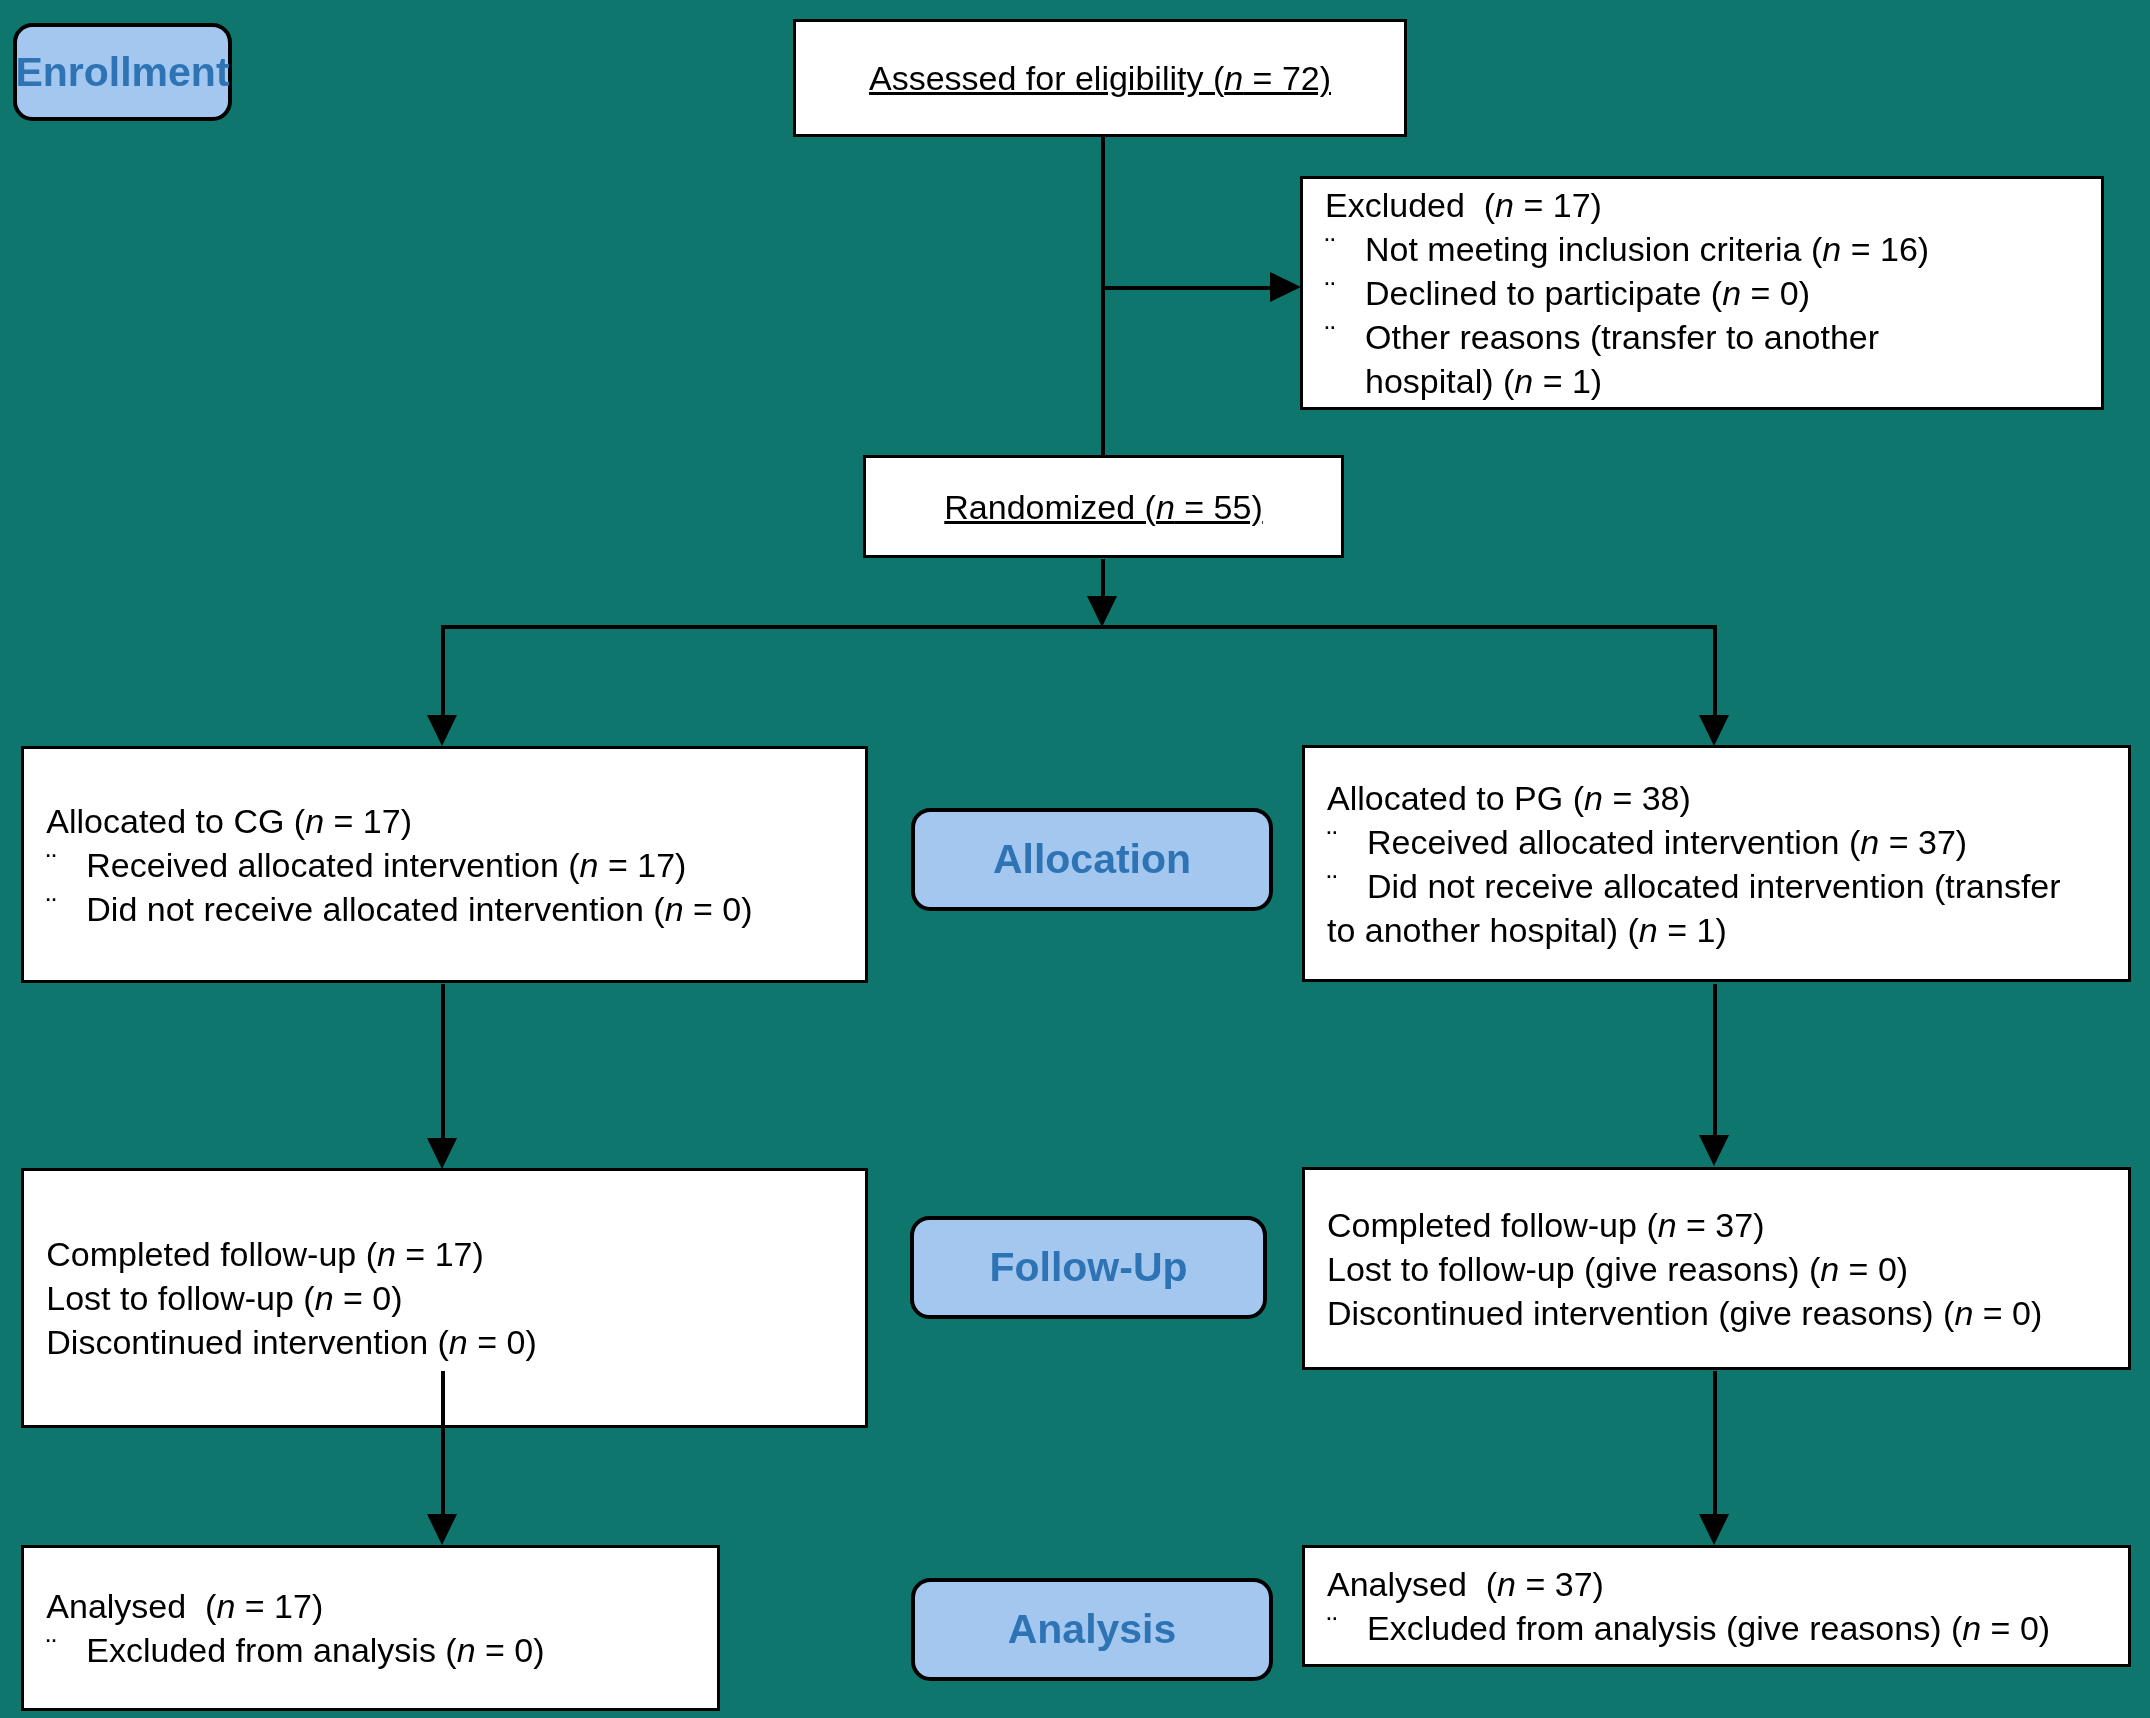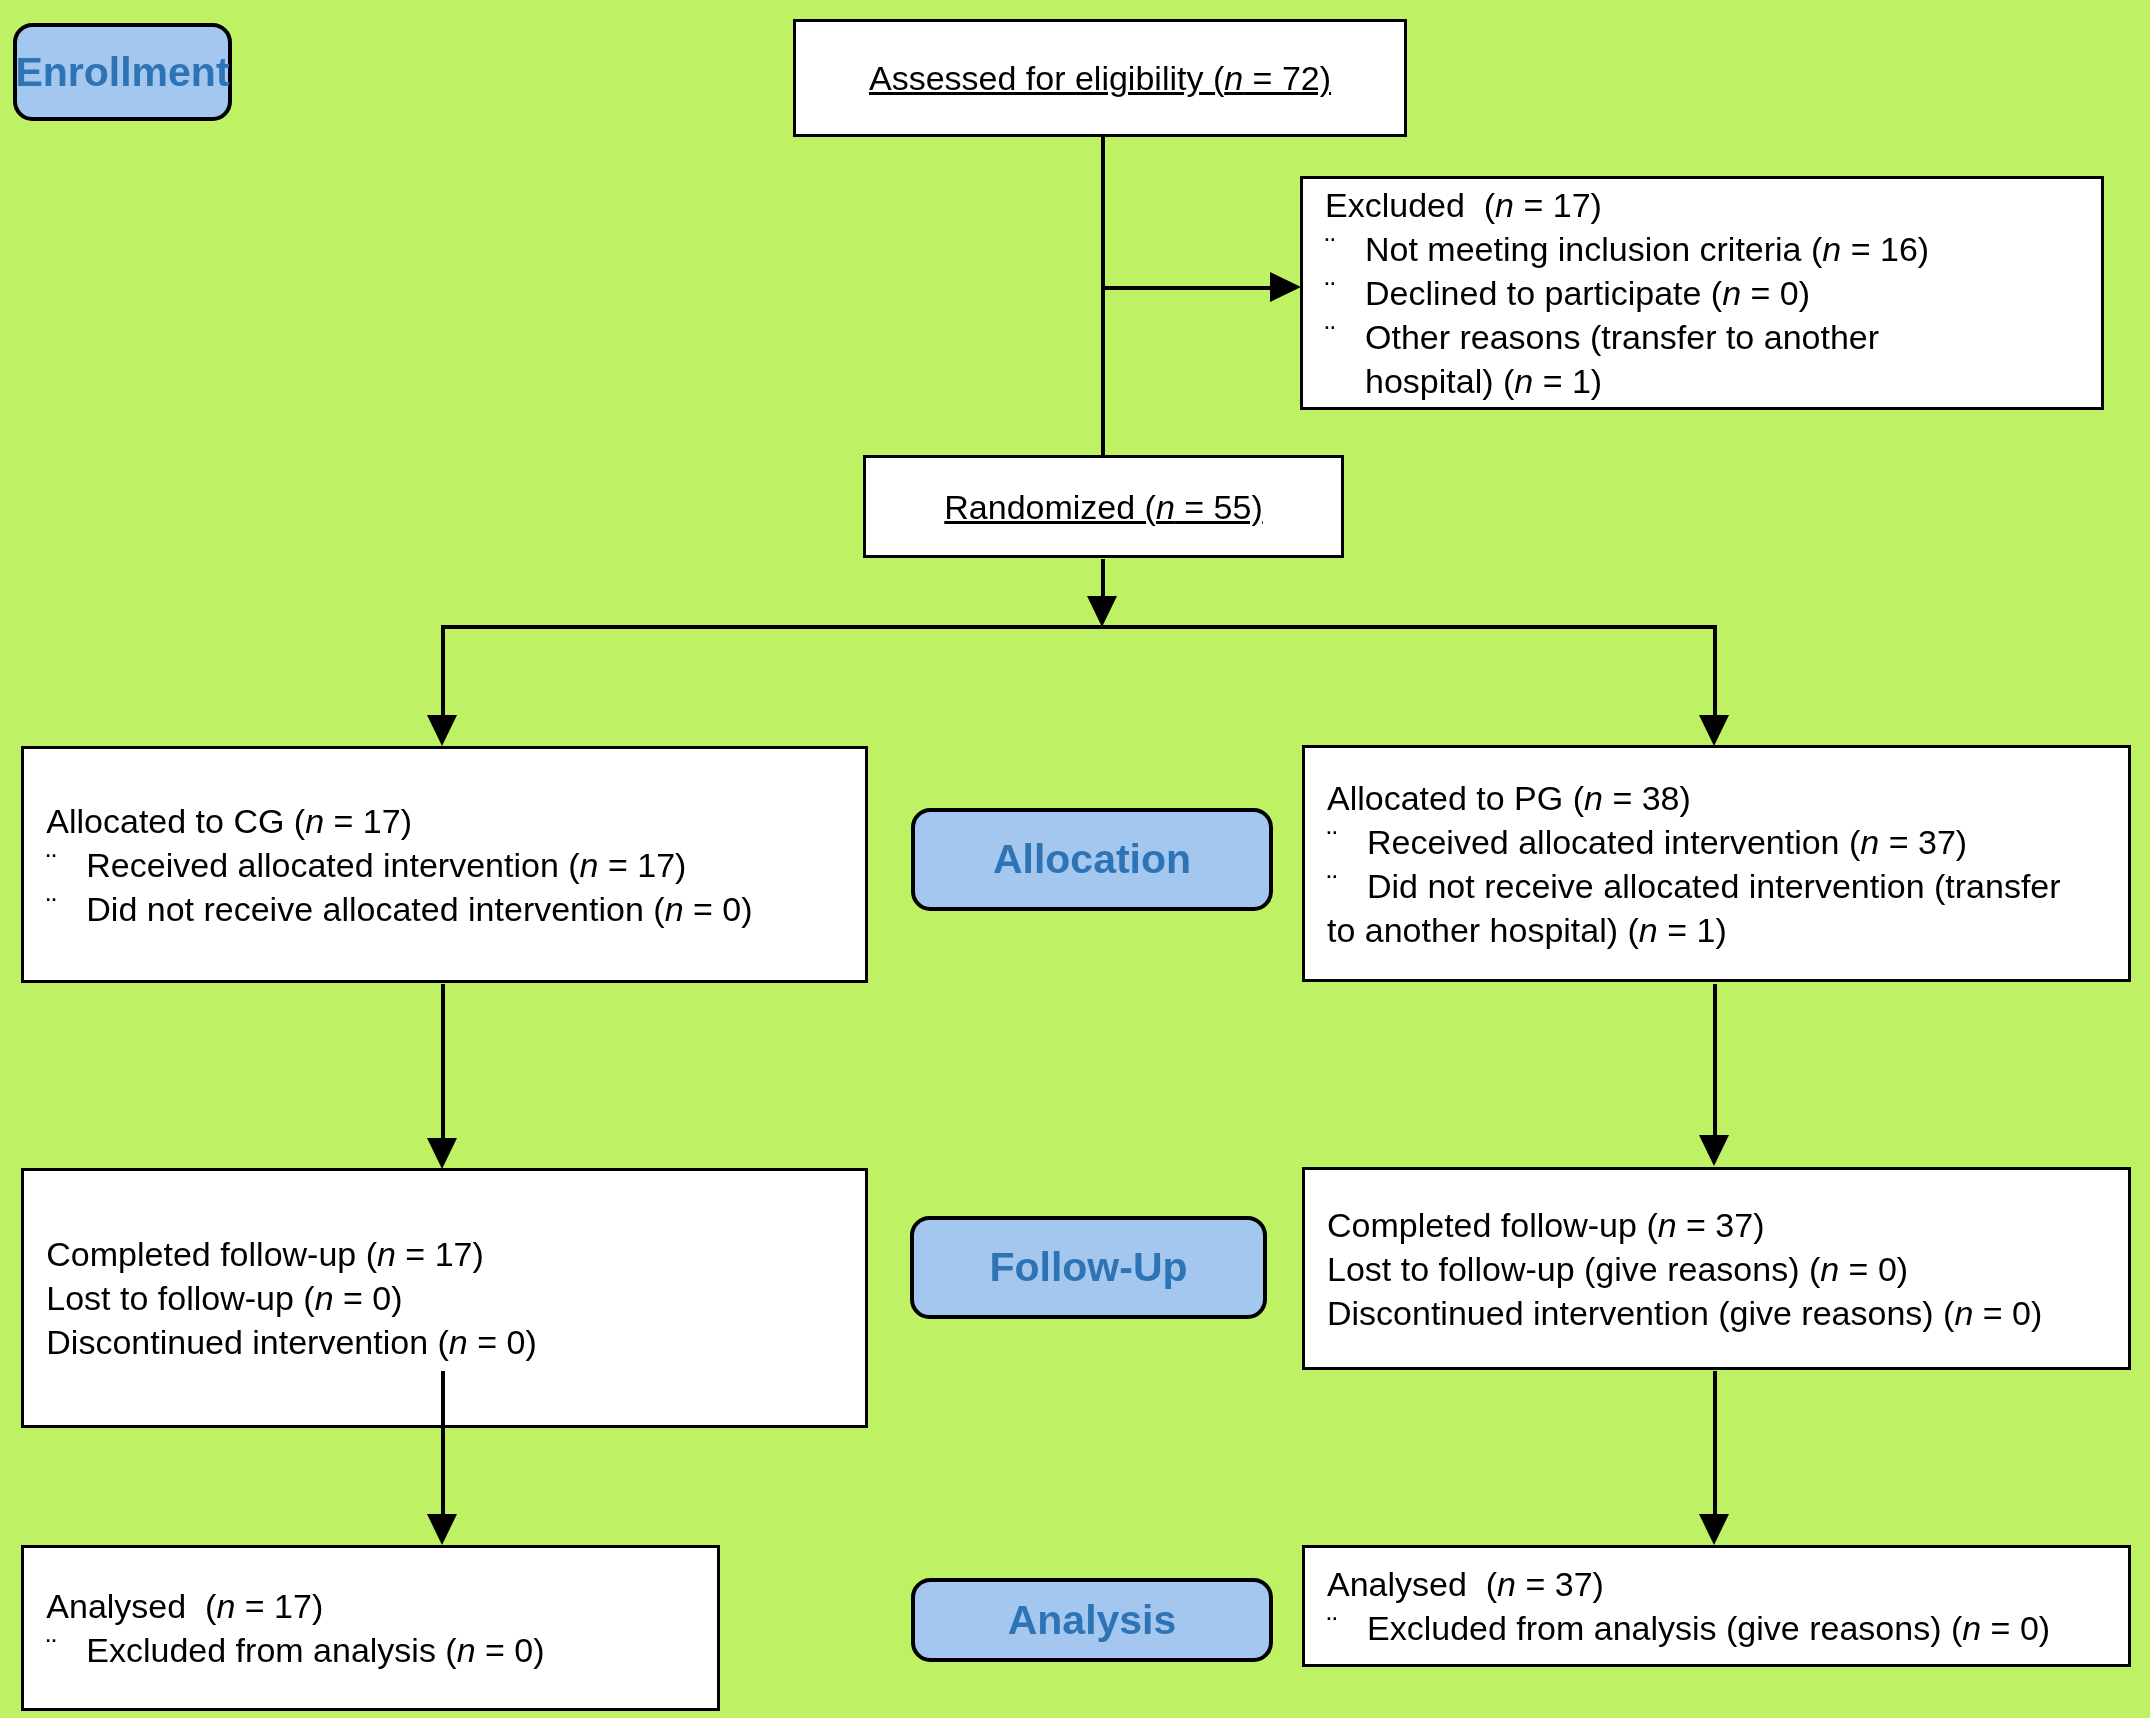"Enrollment" .canvas { background: #bef264 -> #0f766e }
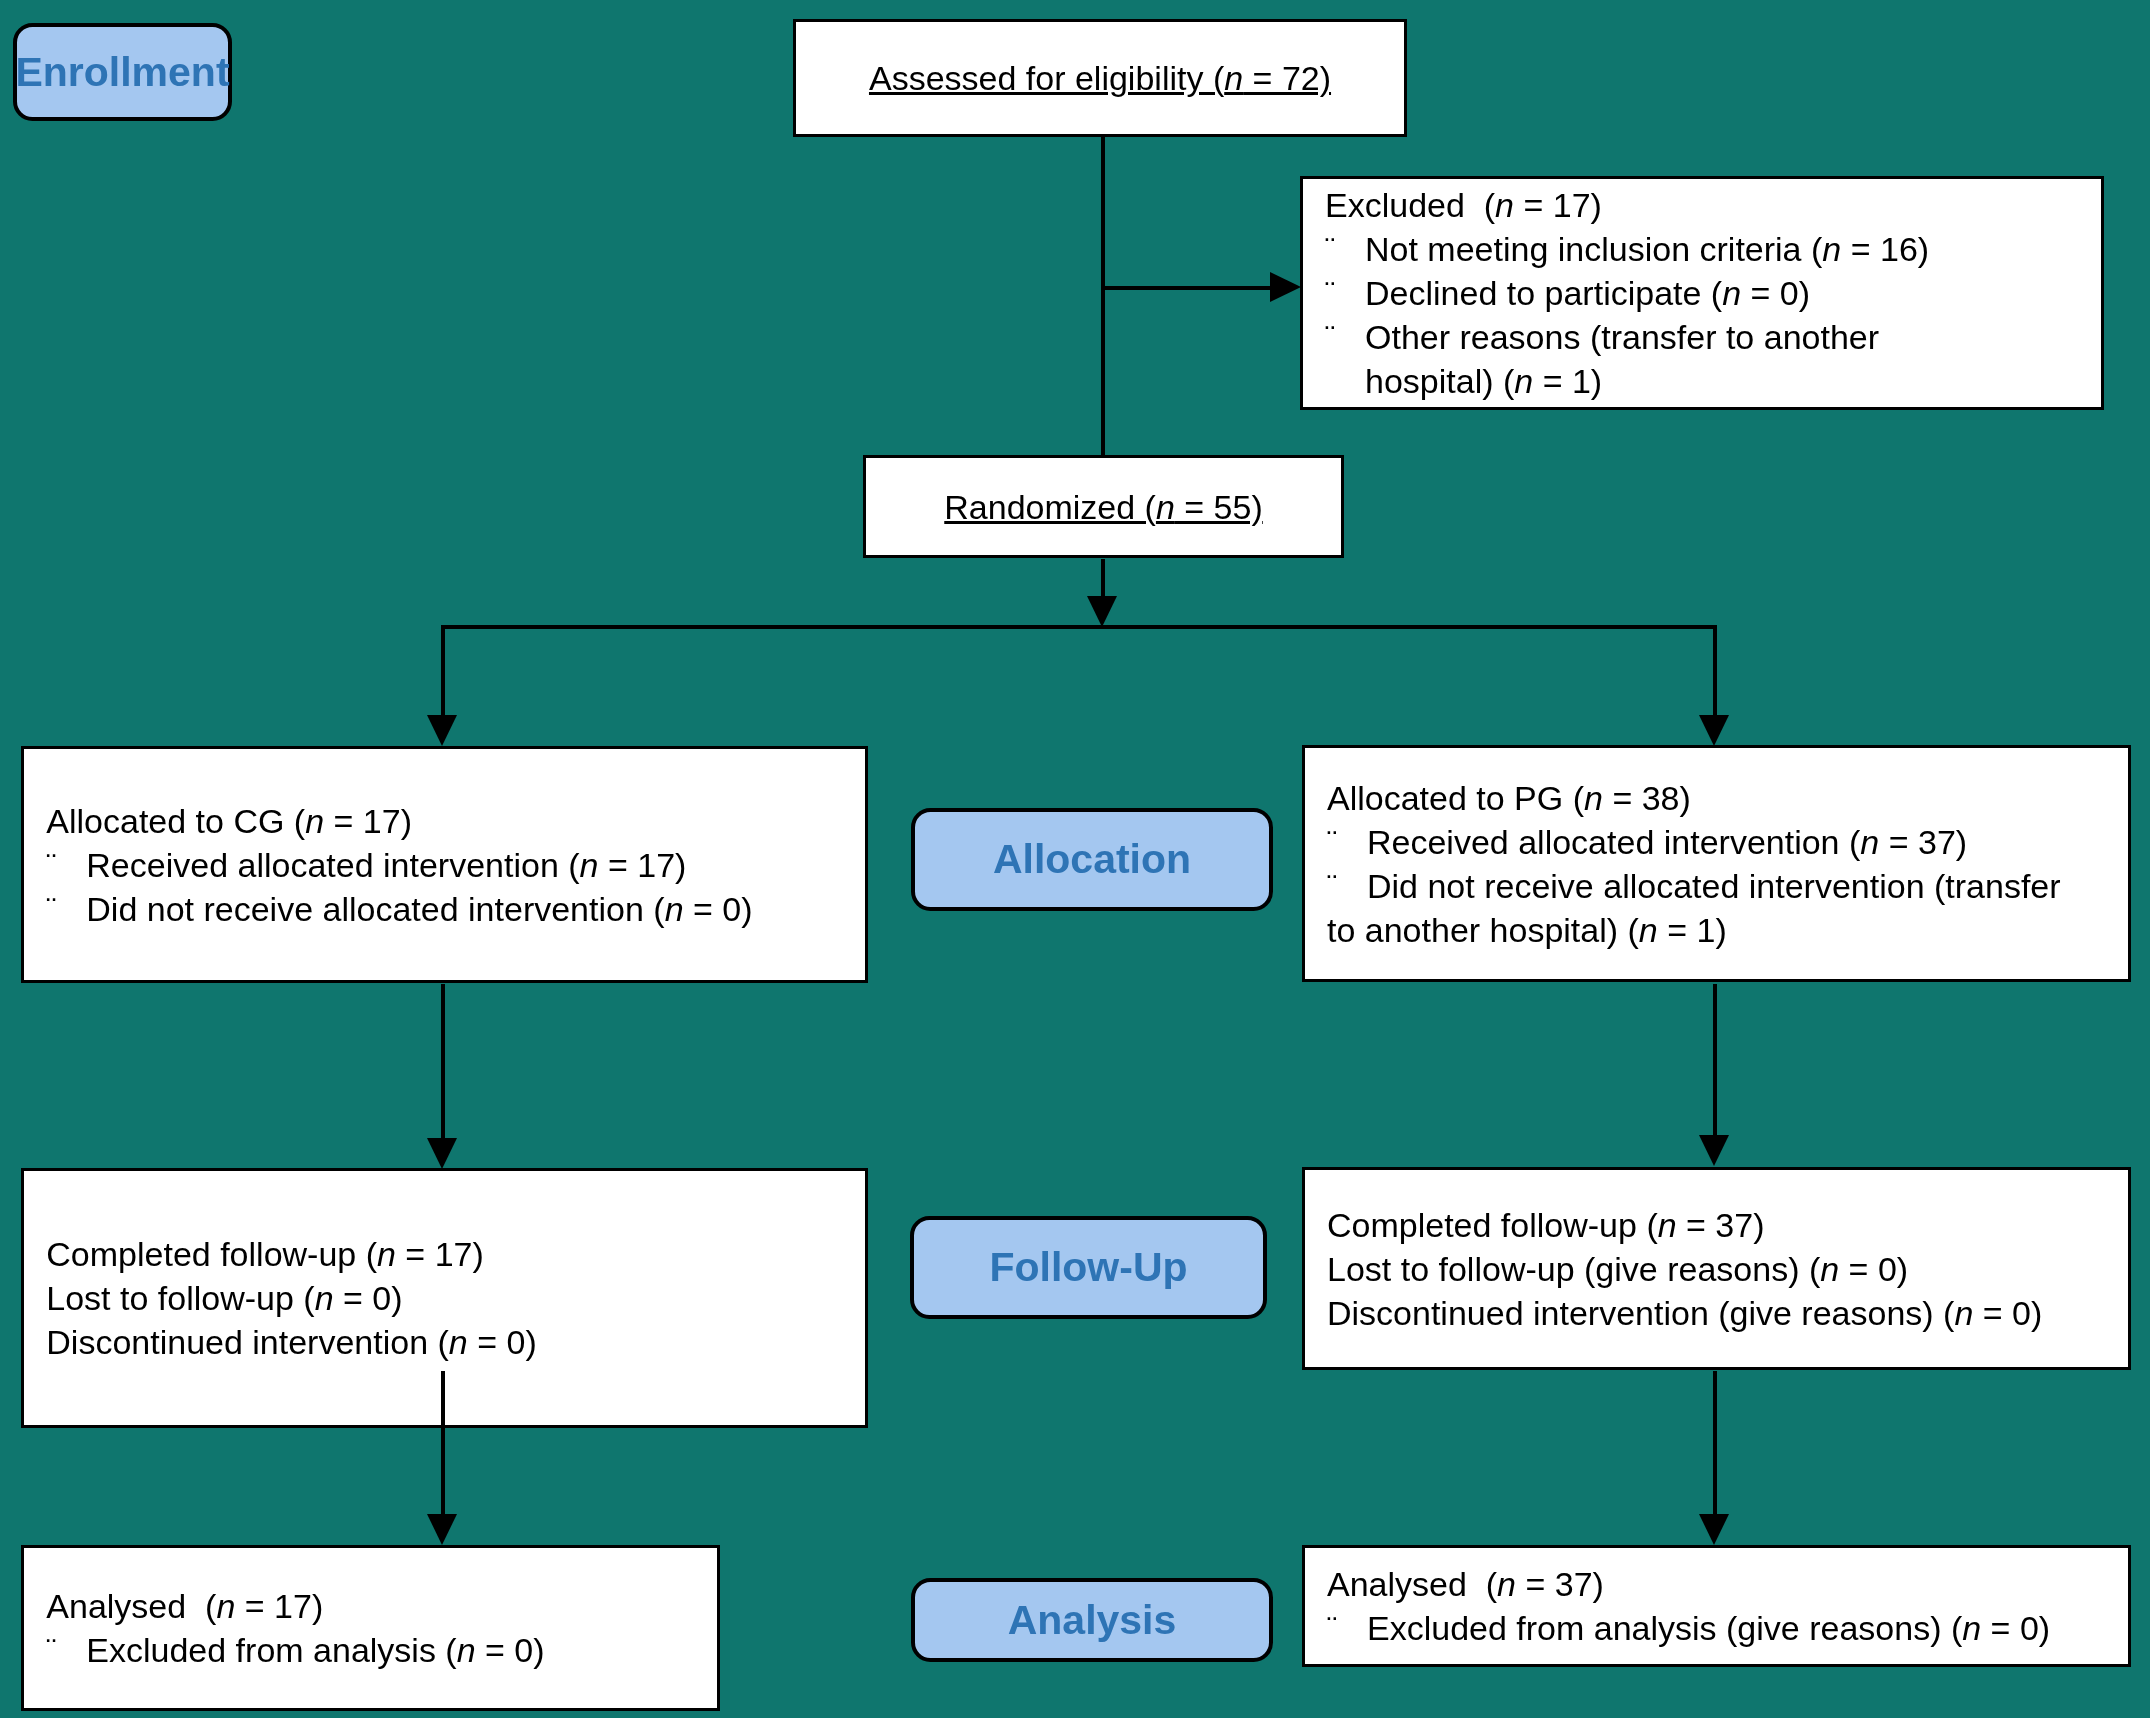"Analysis" div.stage { height: 84px -> 103px }
